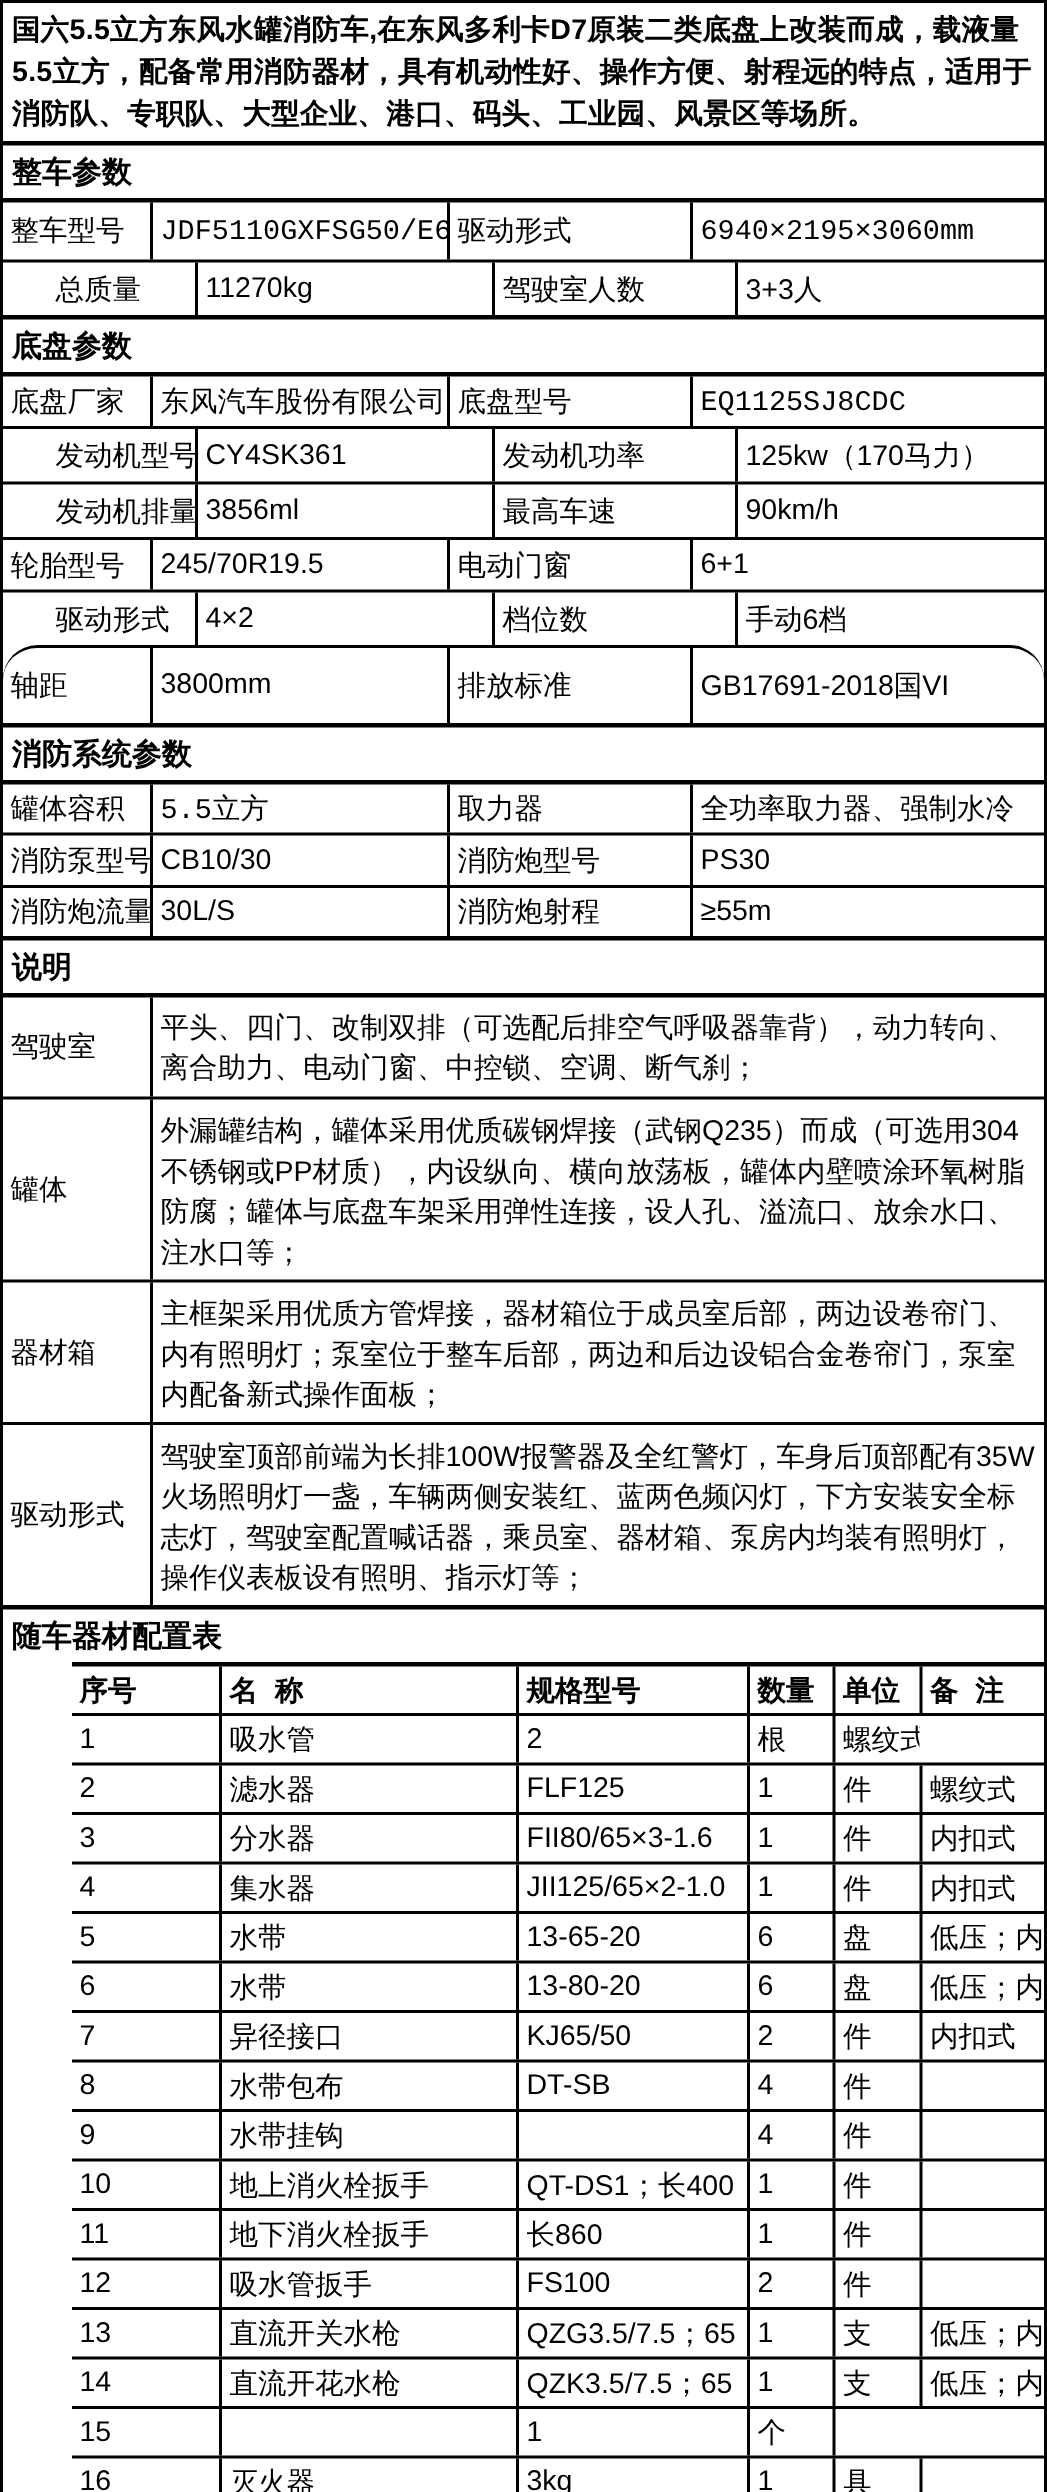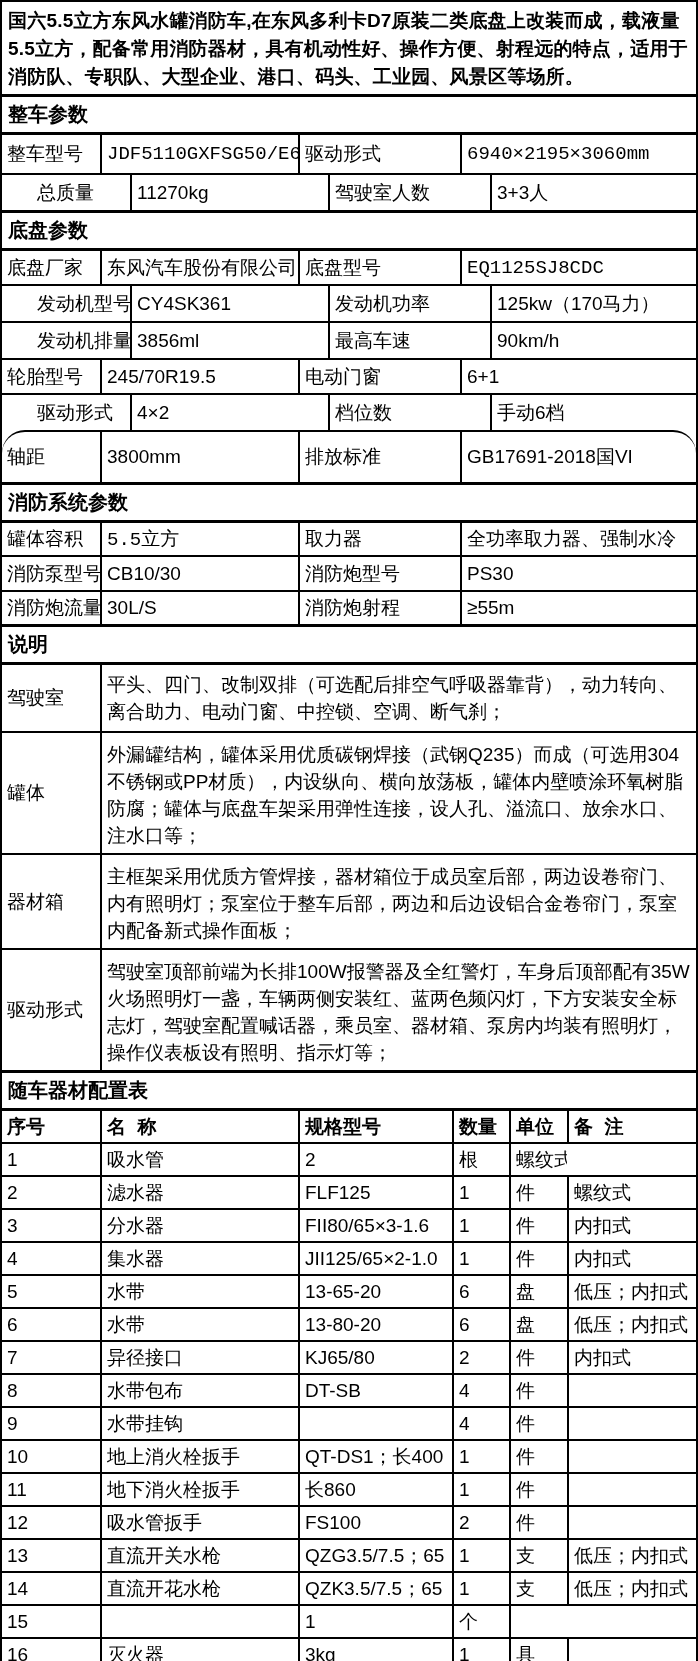"序号" .erow { margin-left: none -> 46px }
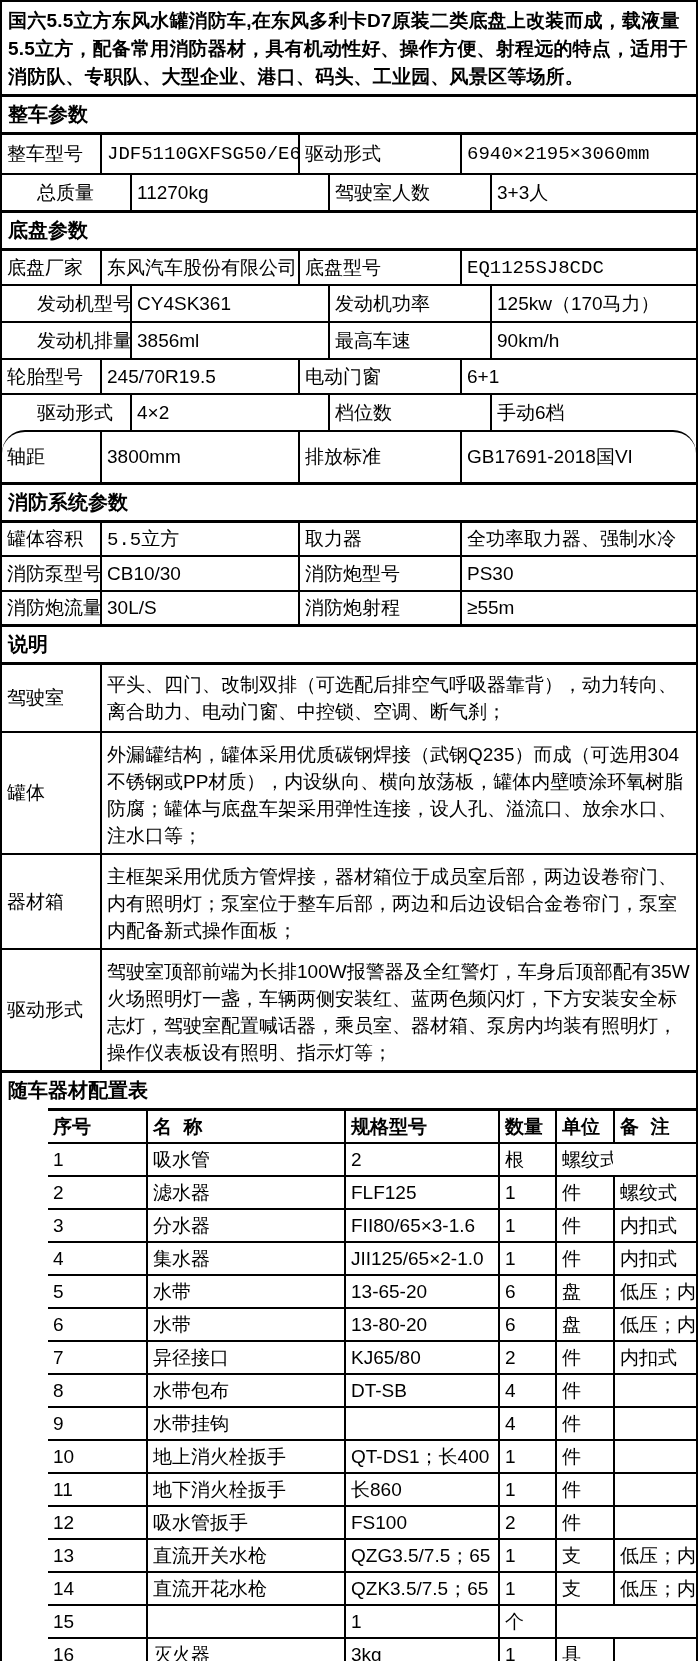"KJ65/80" div.cell { text: KJ65/80 -> KJ65/50 }
